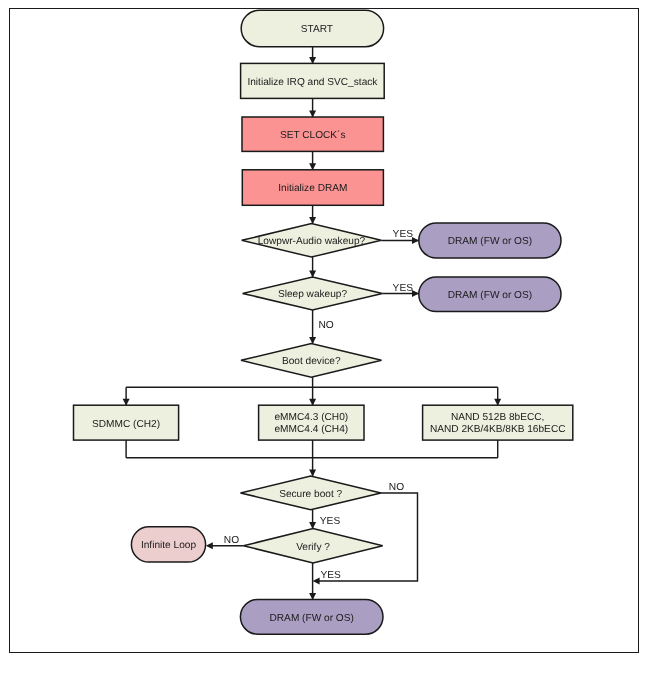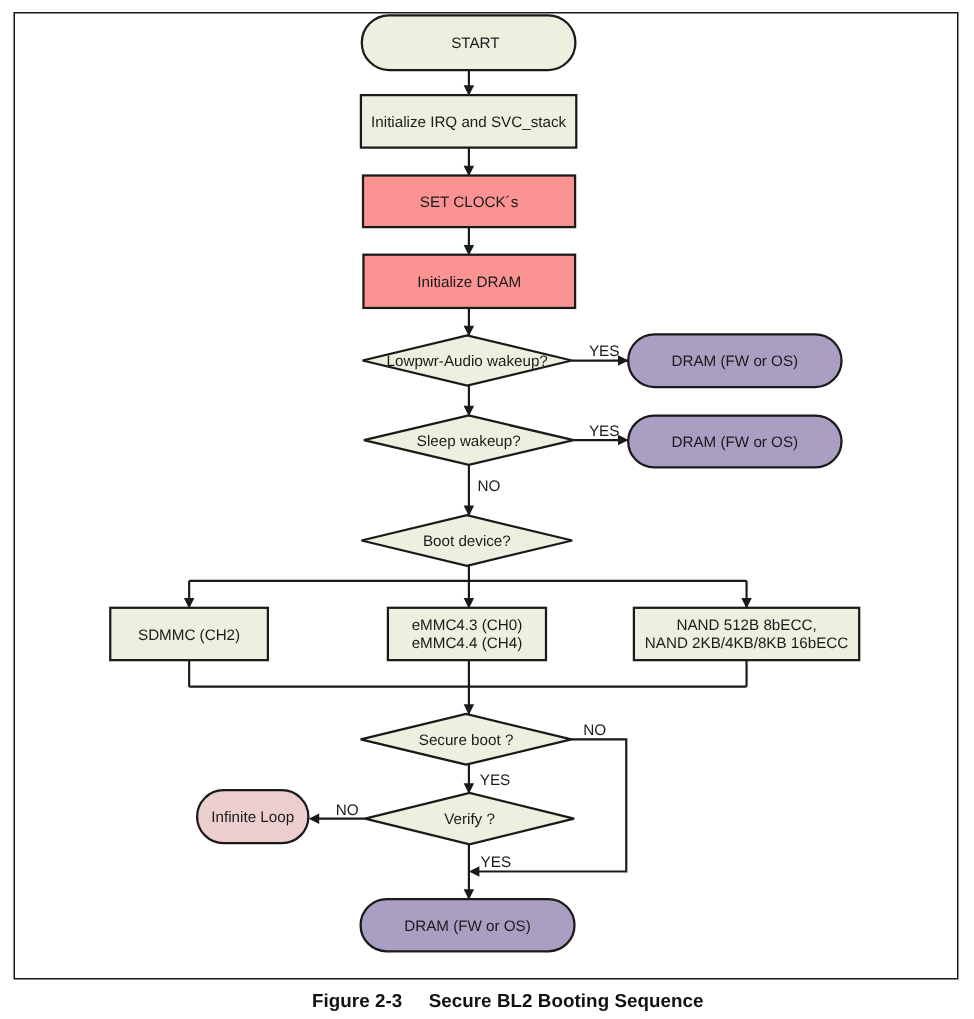"Figure 2-3 Secure BL2 Booting" div { html: <div> <span>Figure 2-3</span><span>Secure BL2 Booting Sequence</span> </div> -> none }
